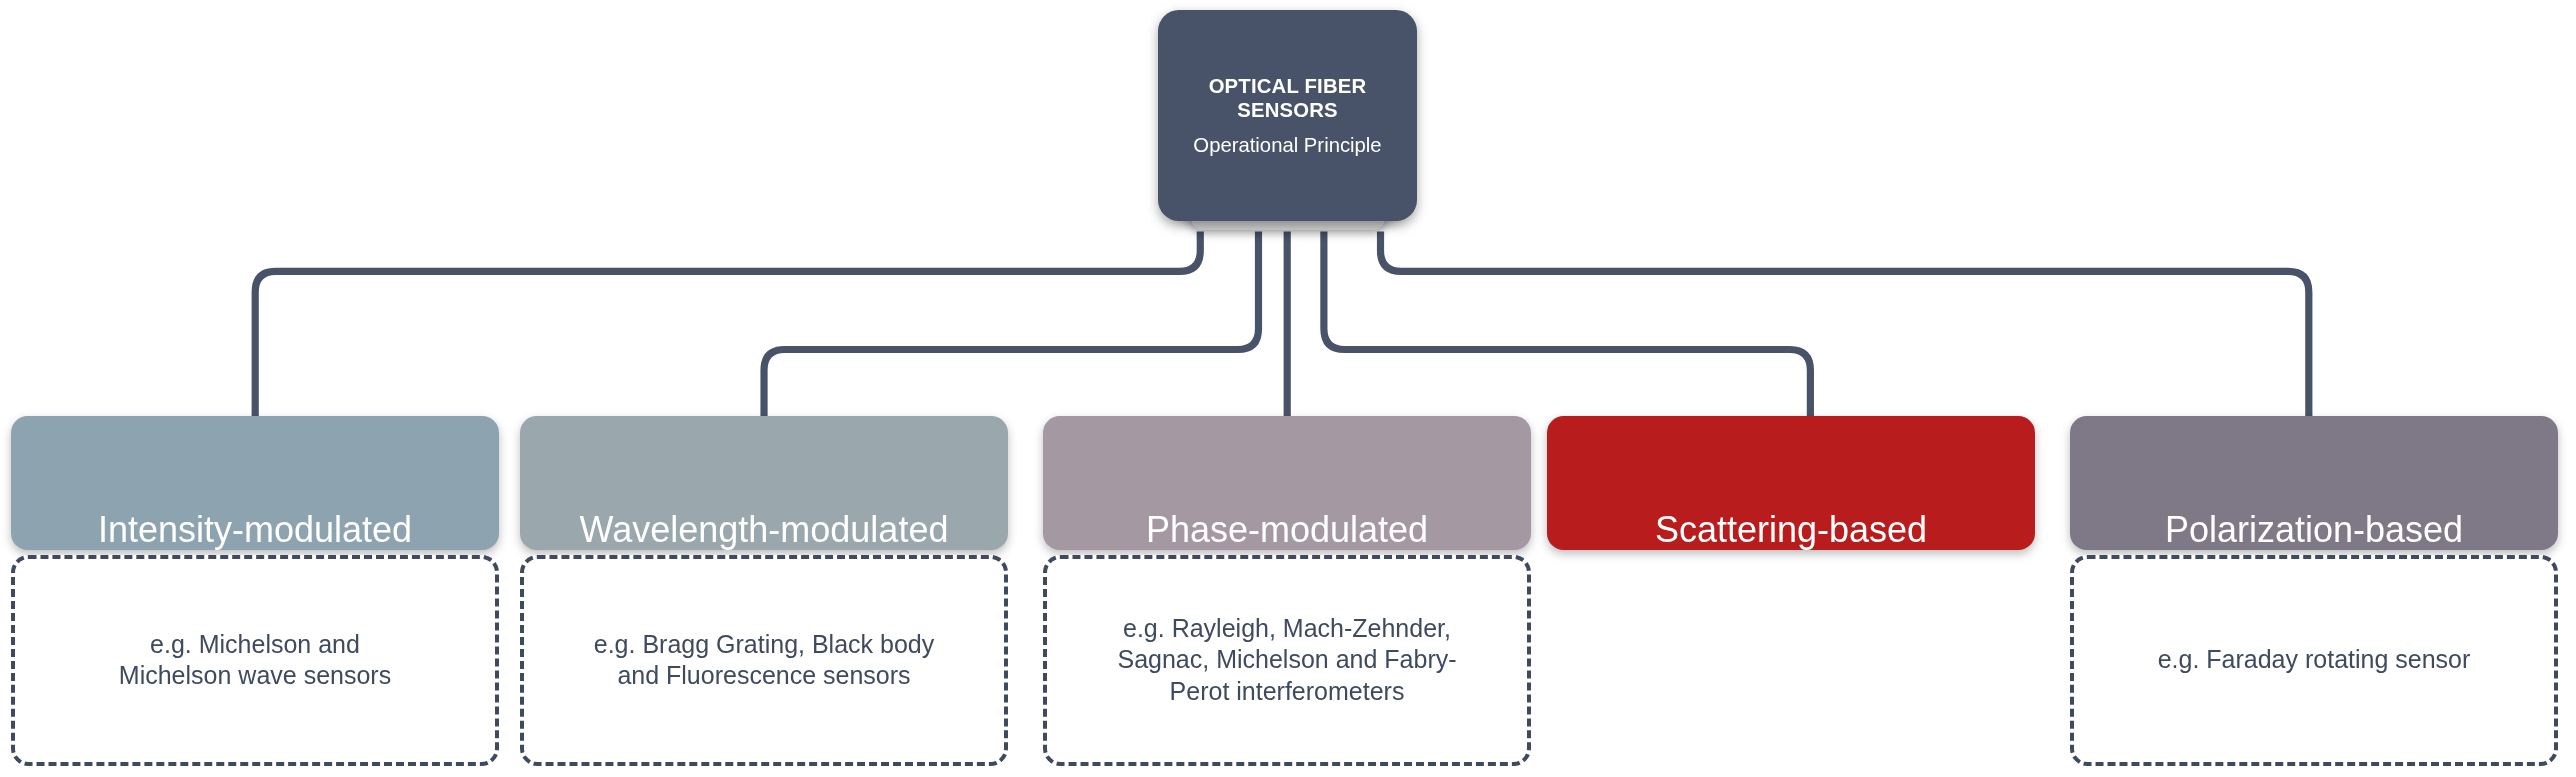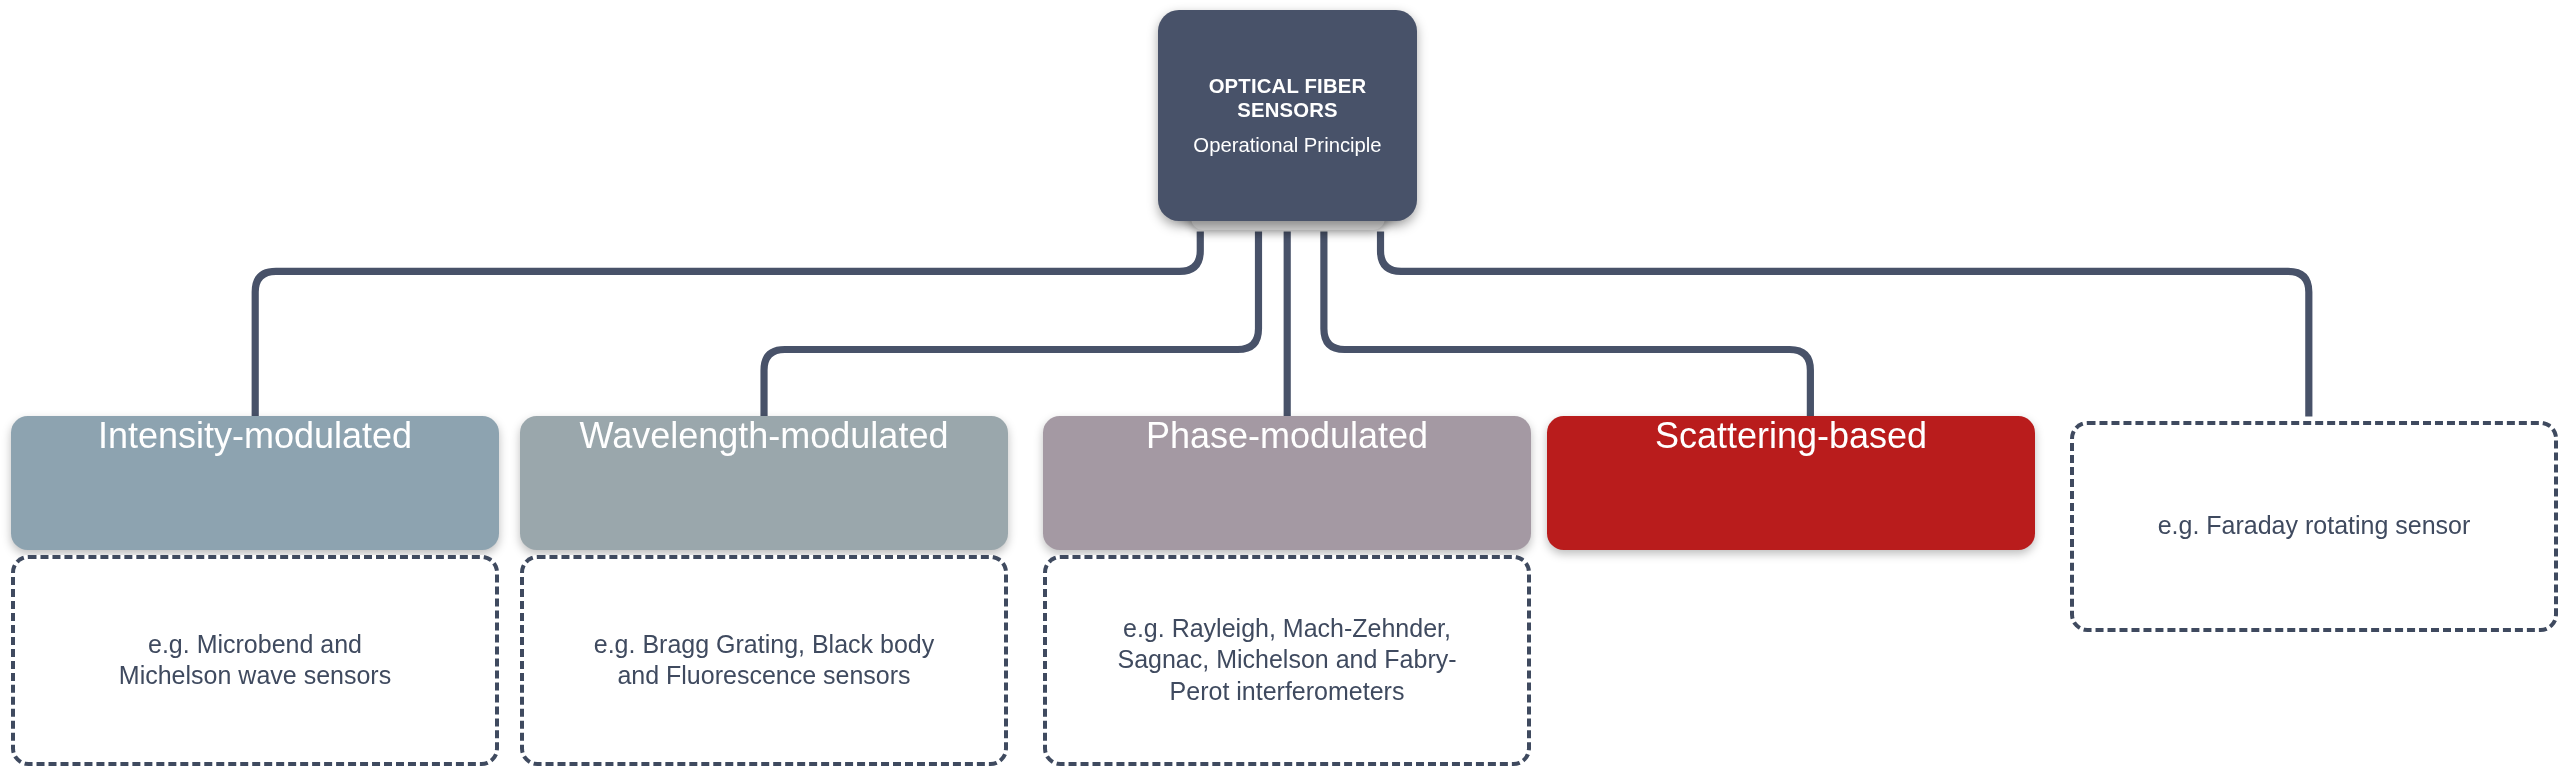"Intensity-modulated" .cat-header { align-items: flex-start -> flex-end }
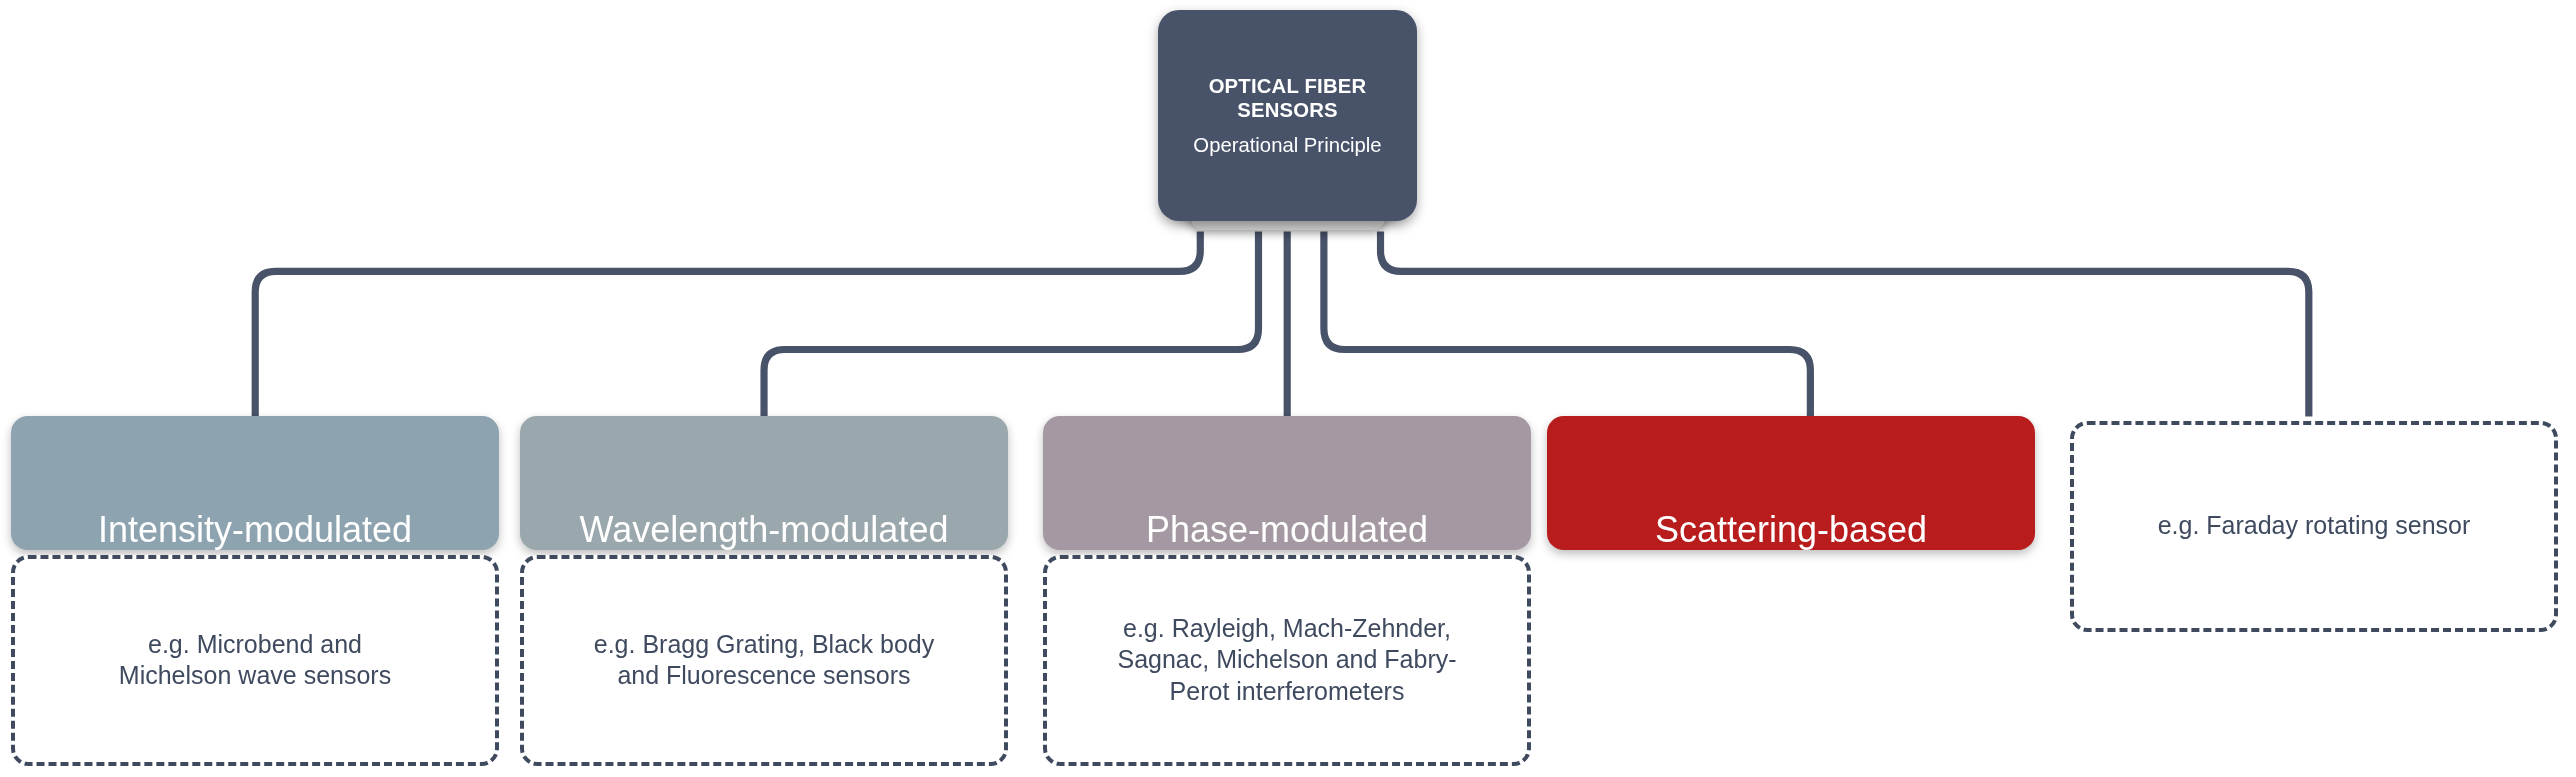"Polarization-based" div.cat-header { html: none -> <div> <div>Polarization-based</div> </div> }
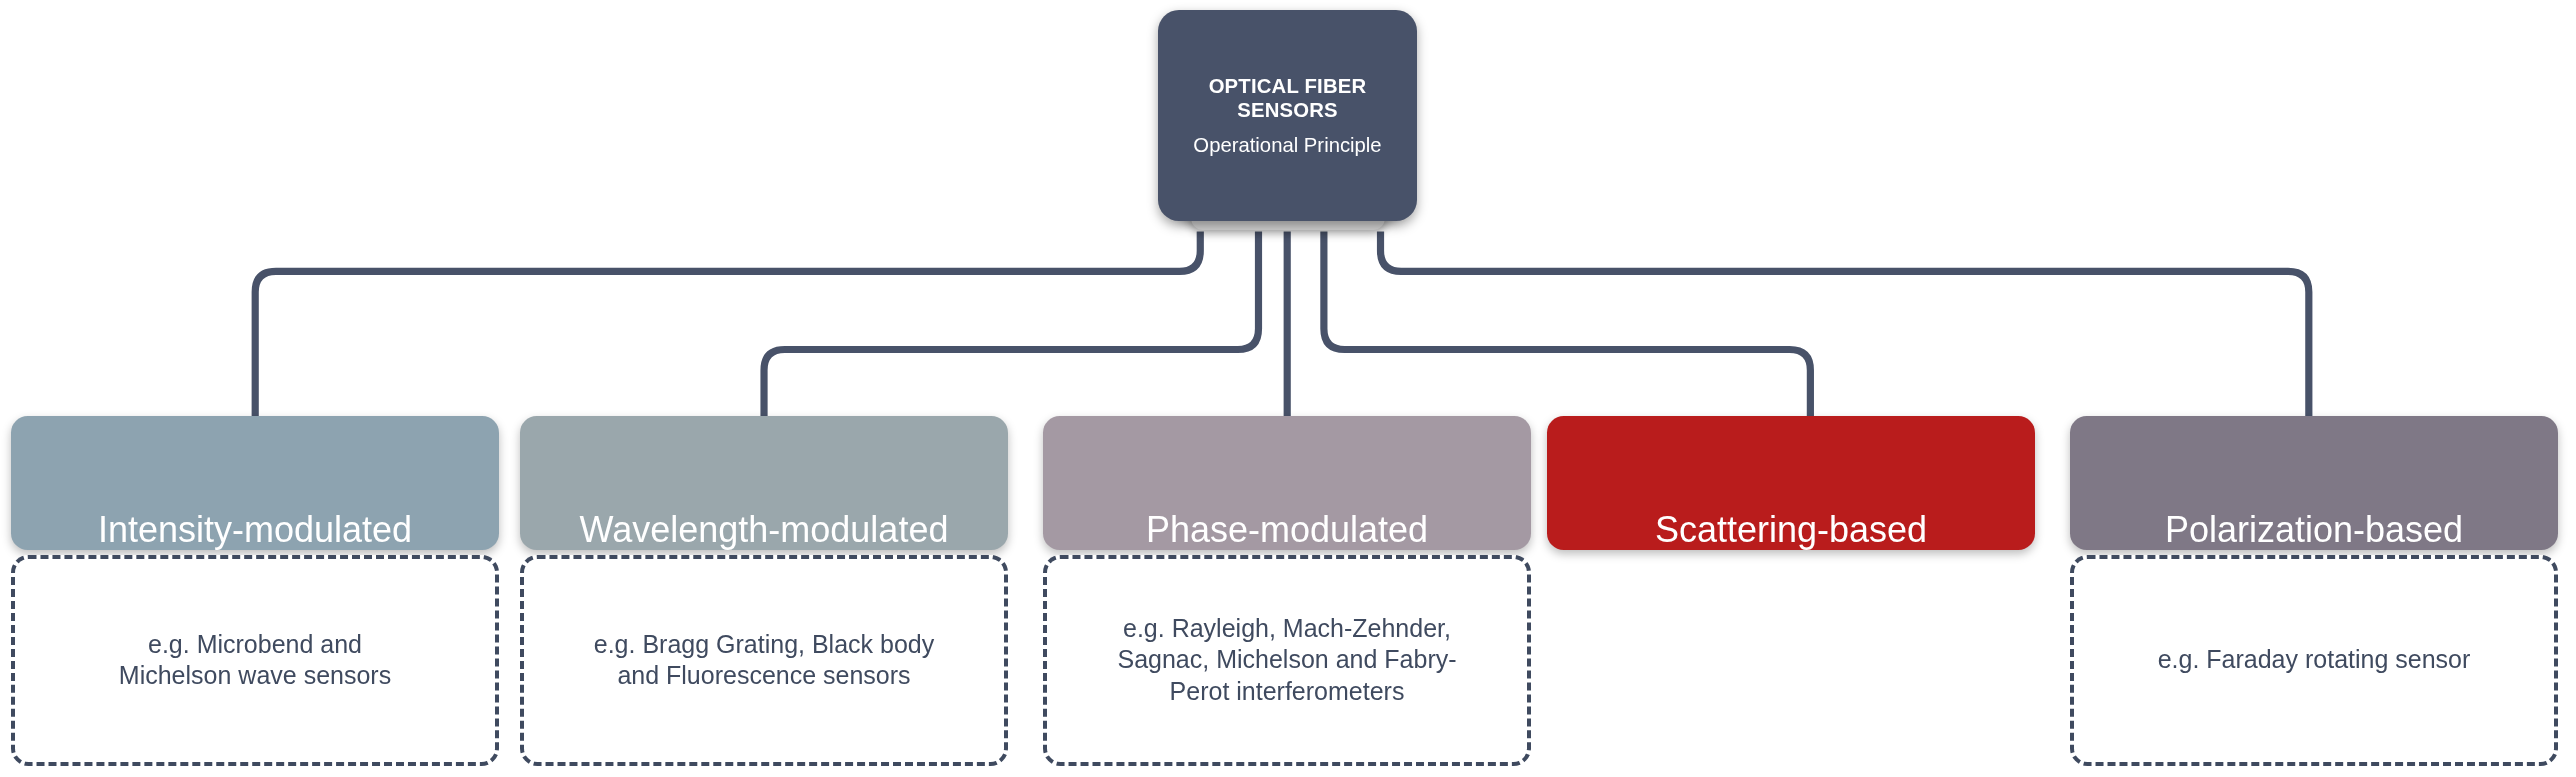"e.g. Microbend and" span { text: Microbend -> Michelson }
